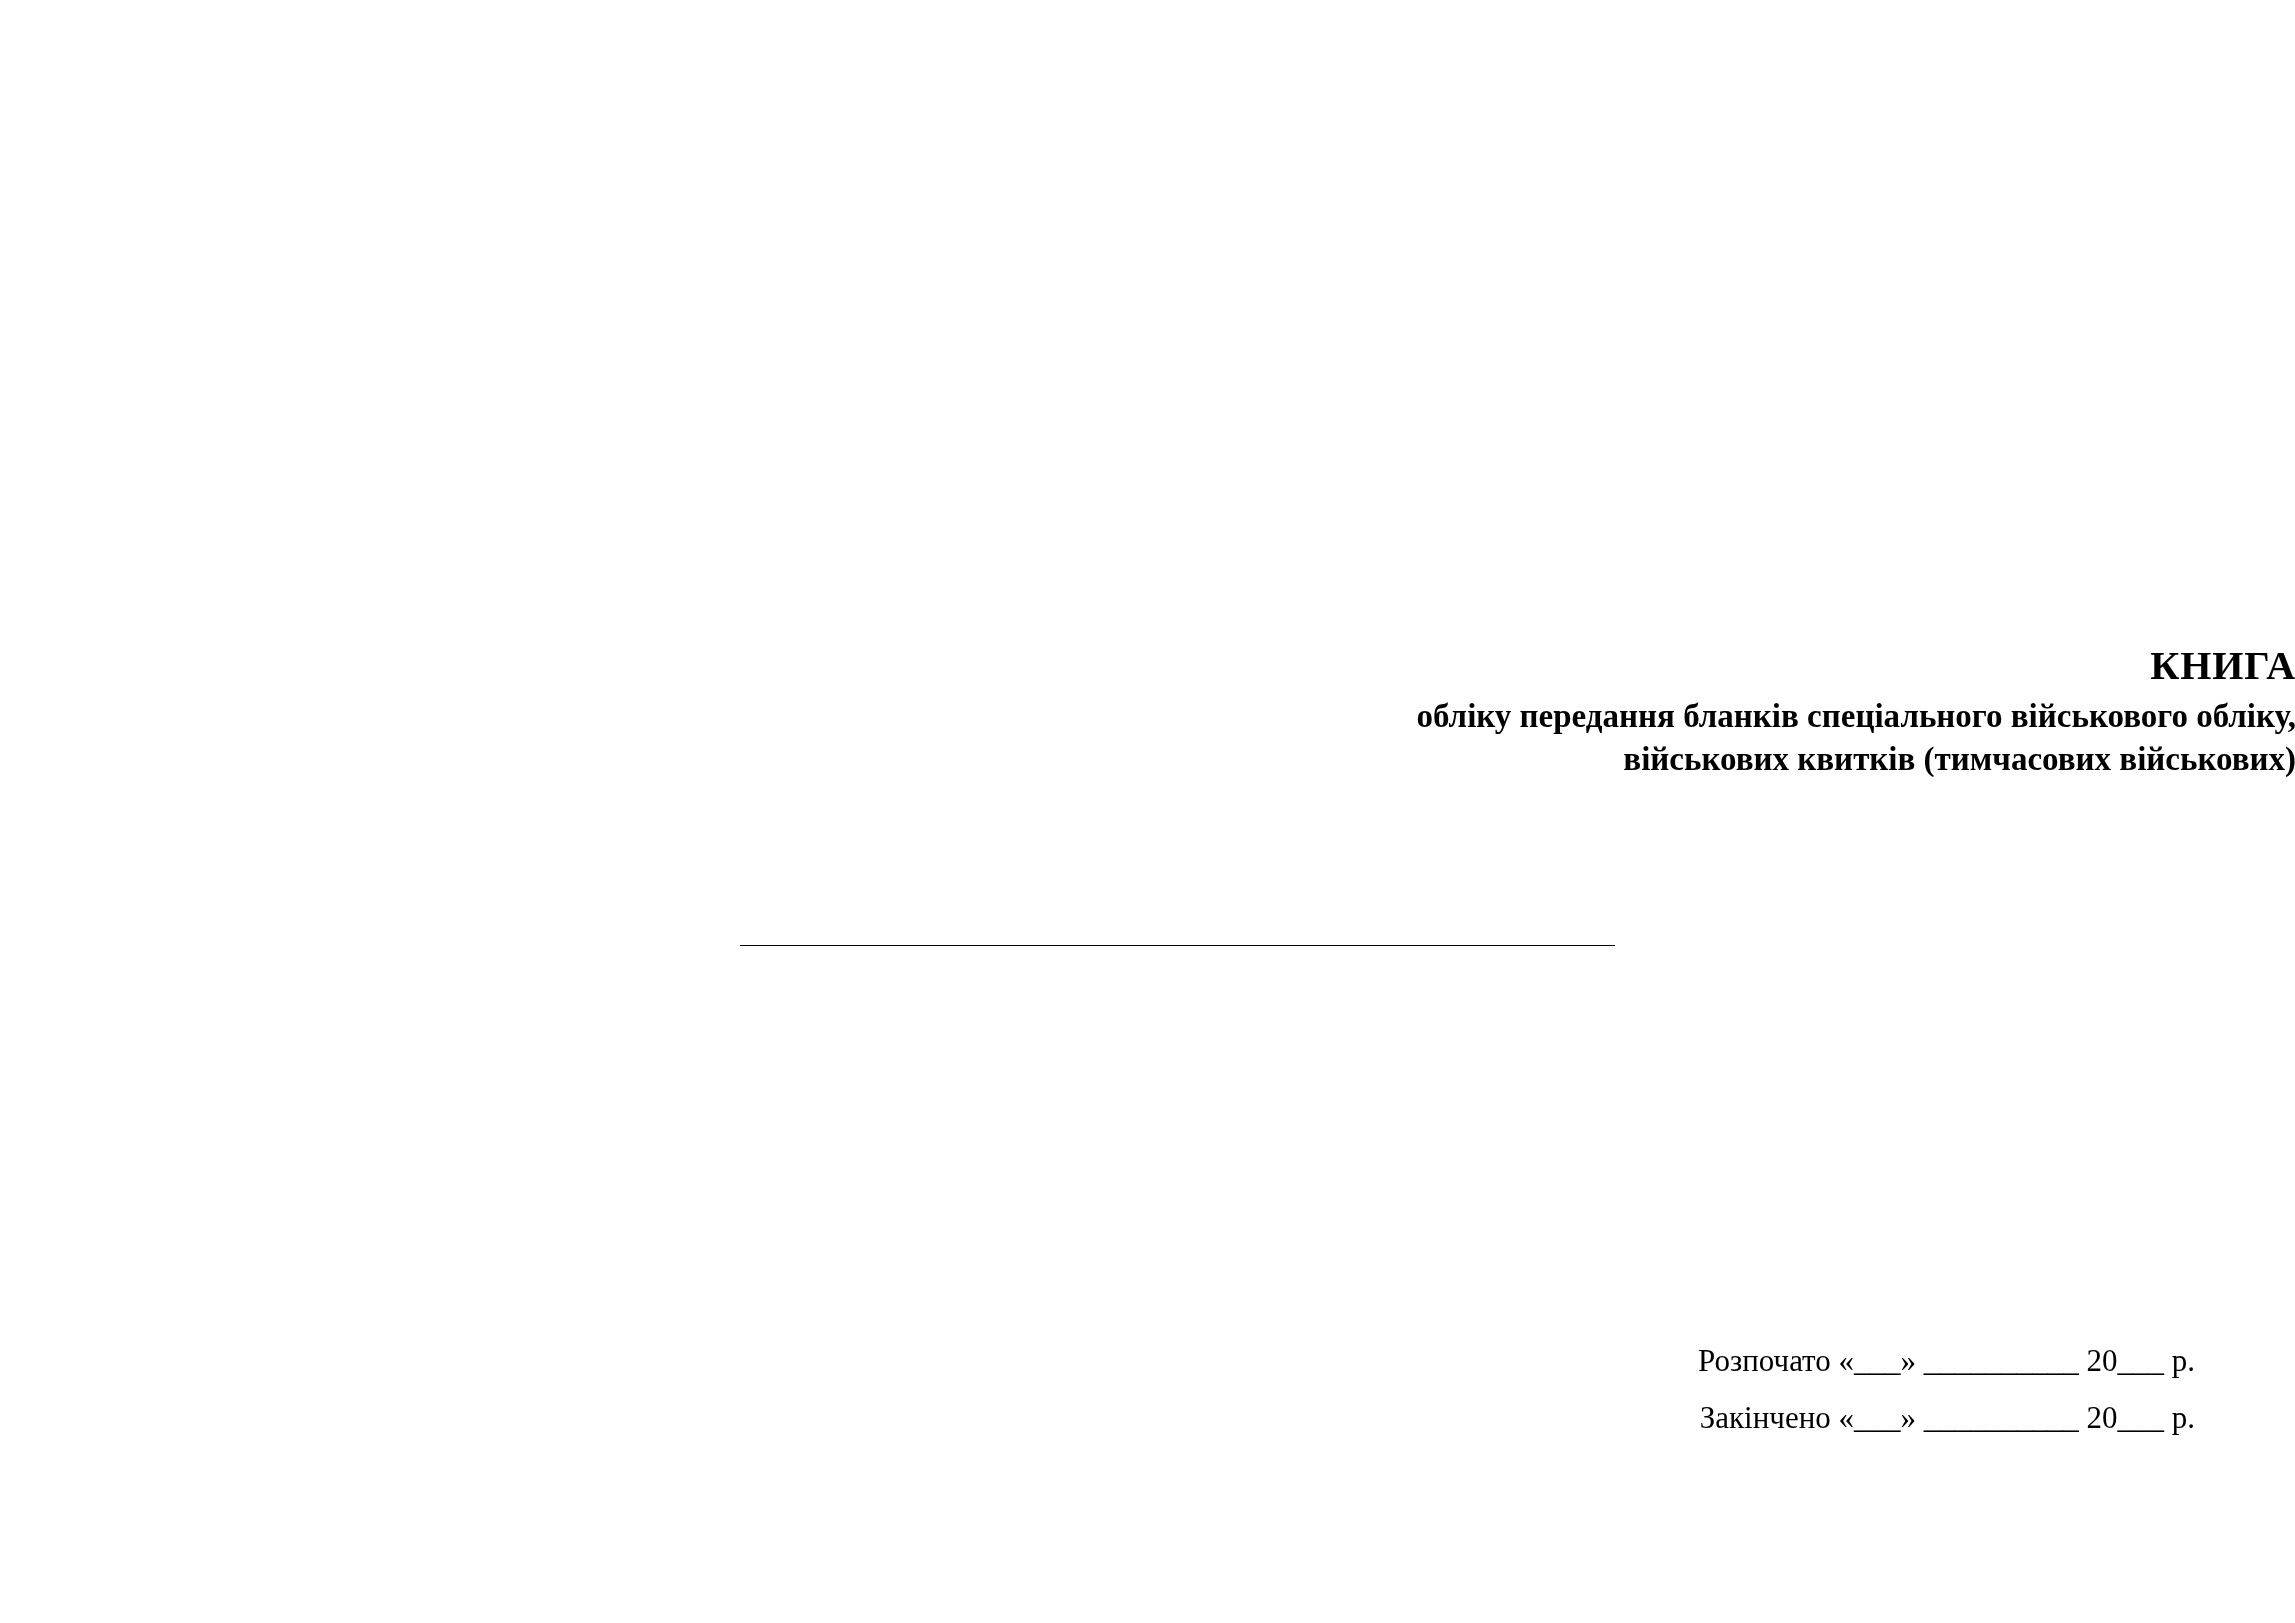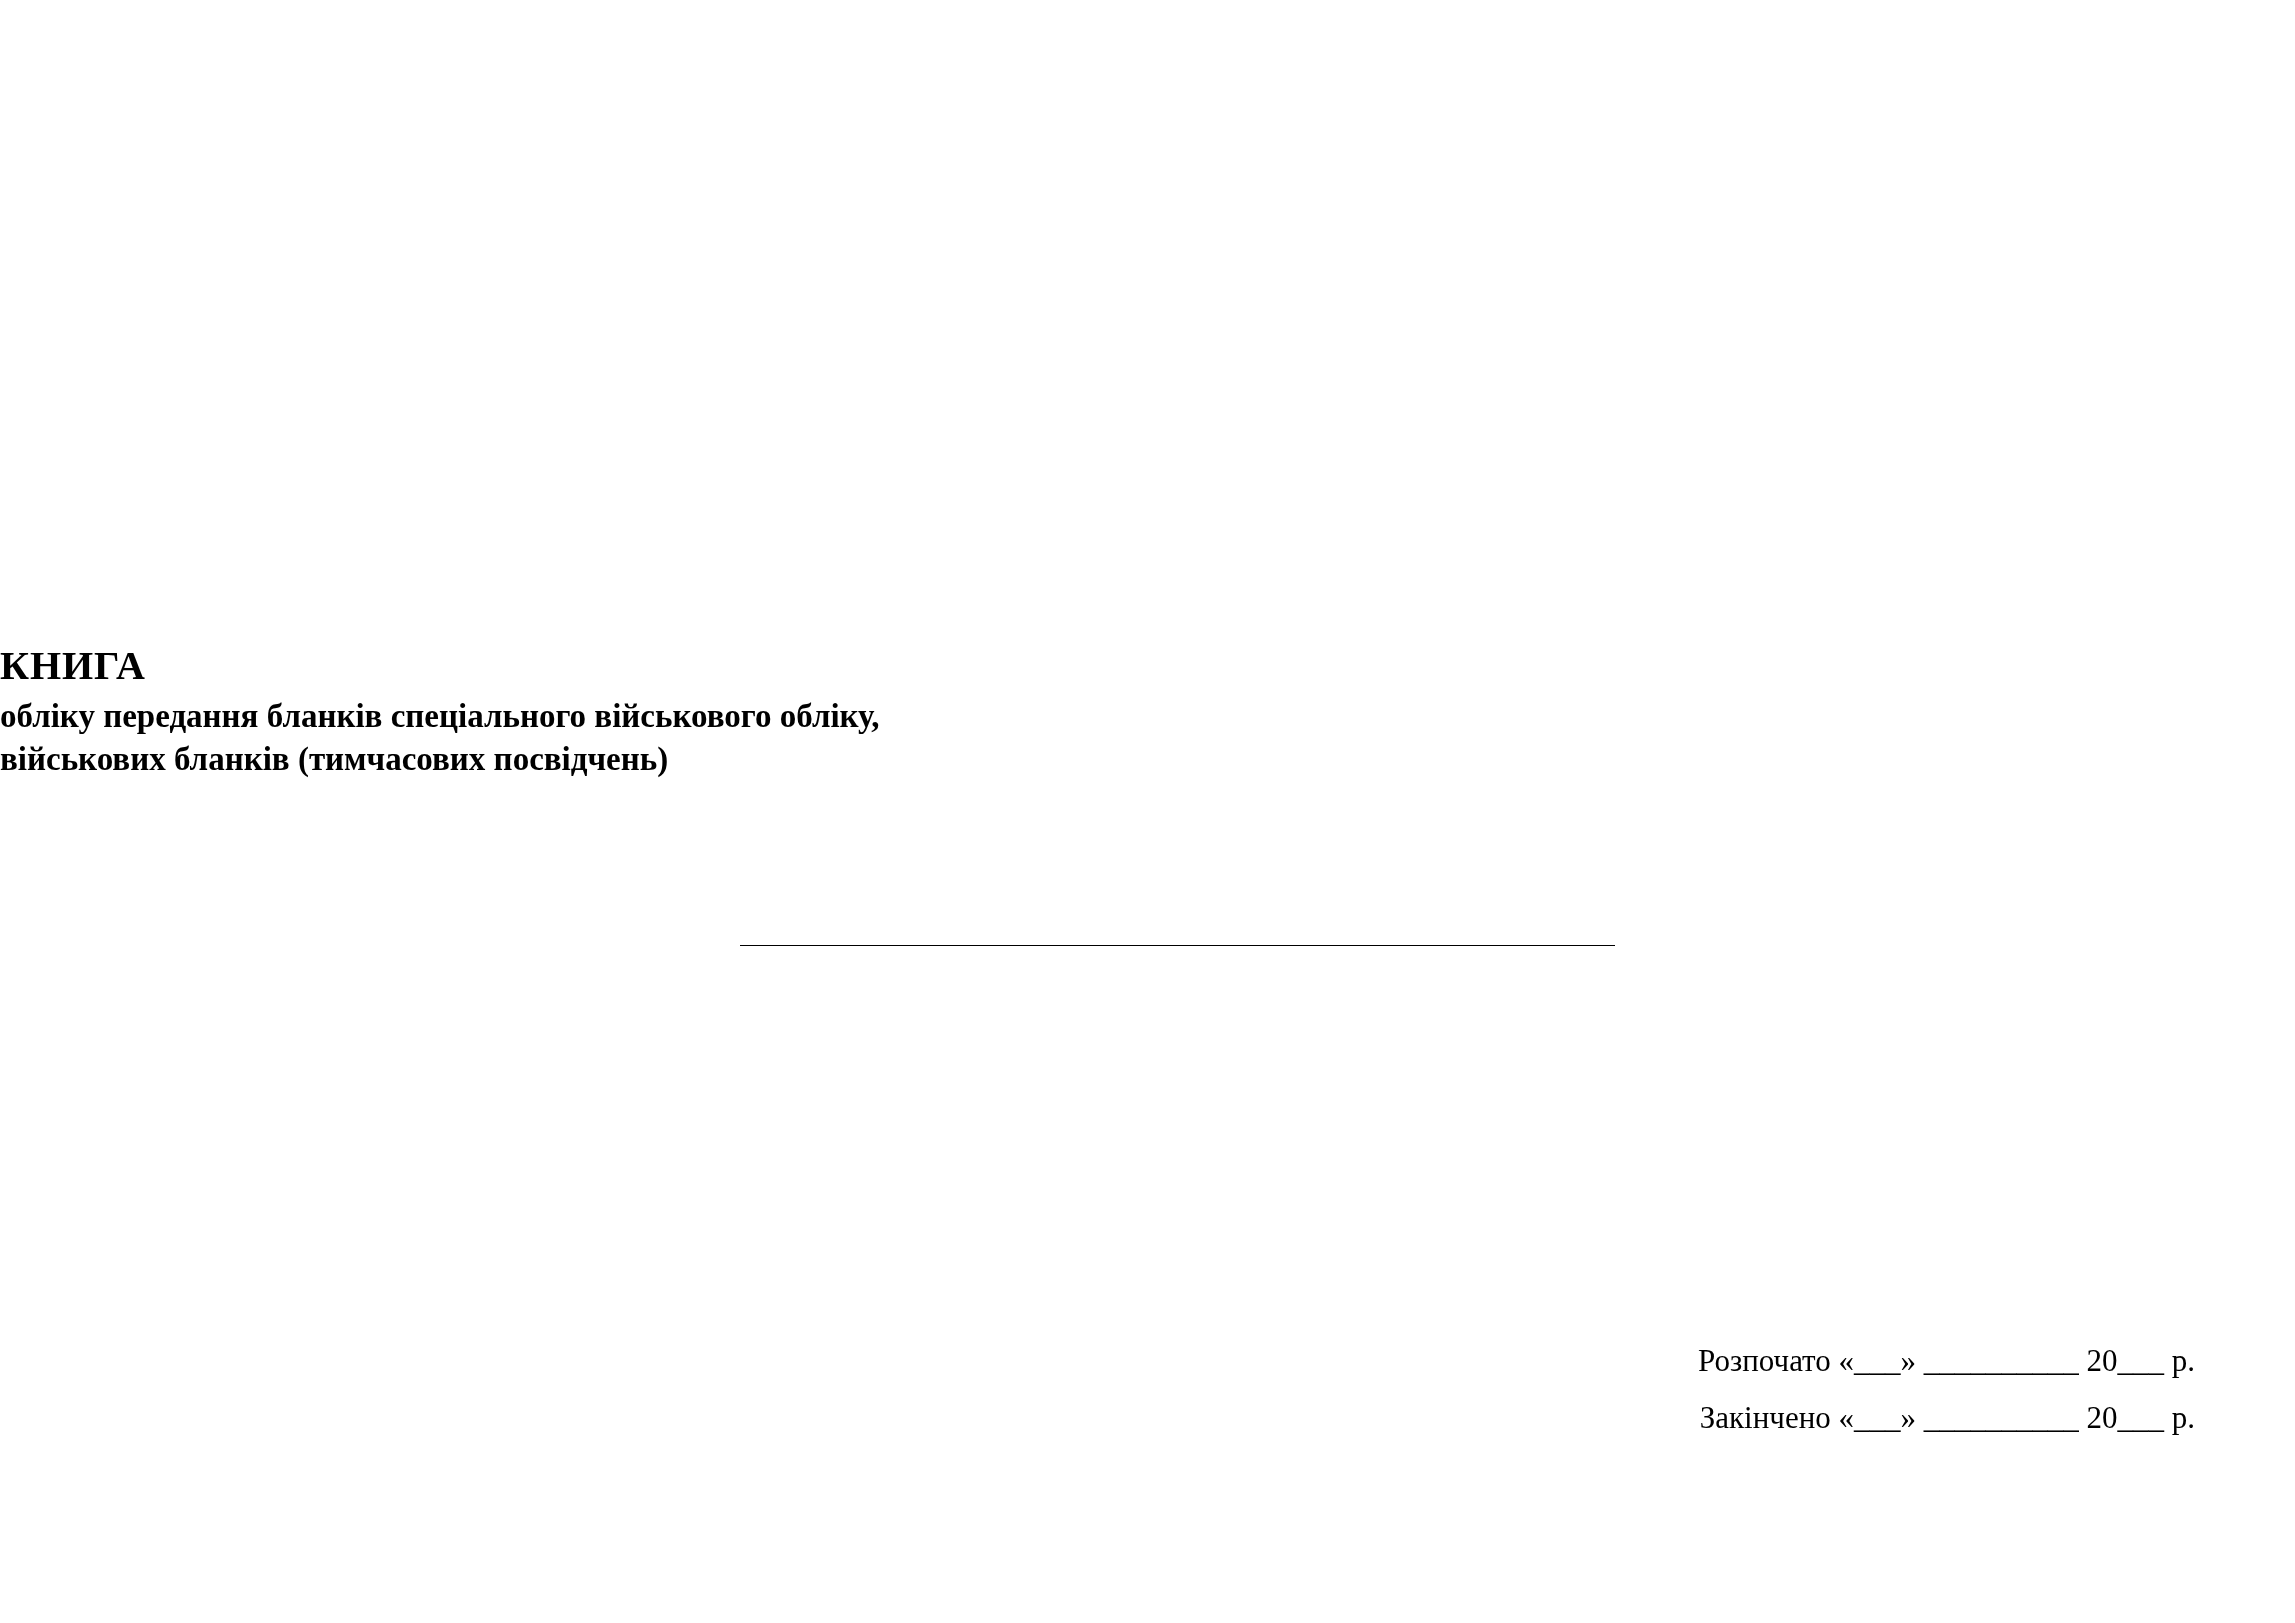"КНИГА" .title-block { text-align: left -> right }
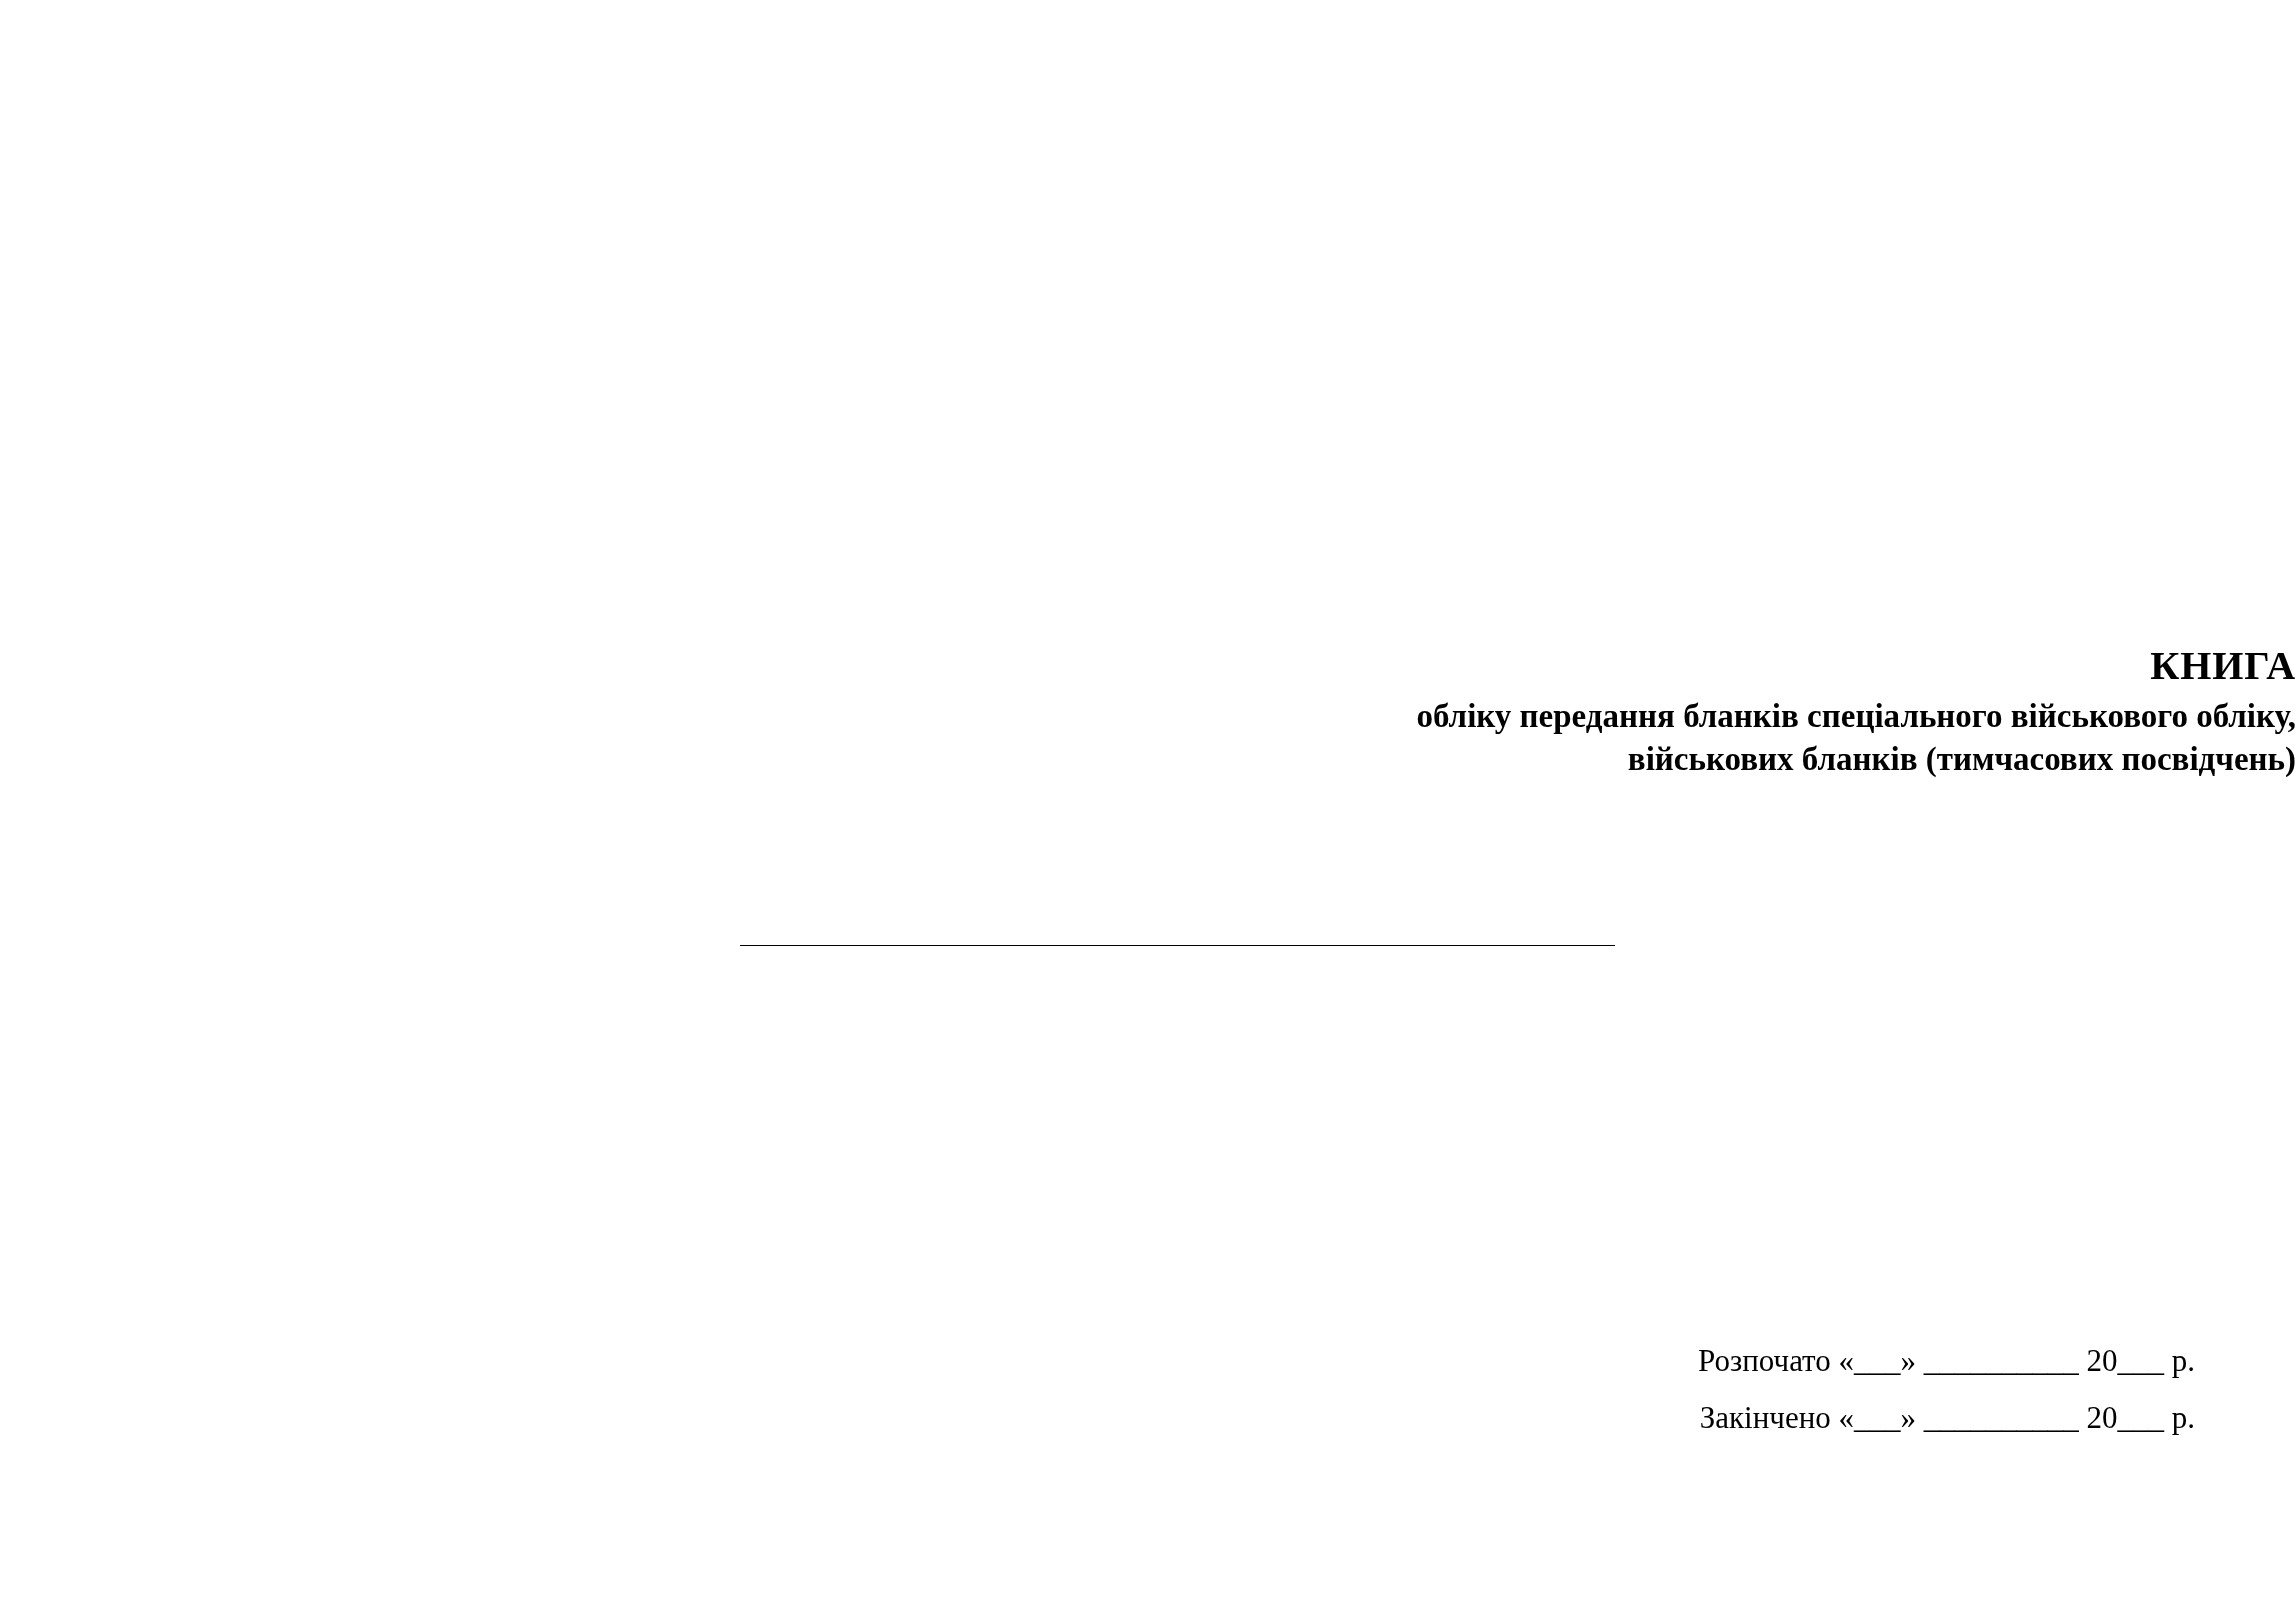"військових бланків (тимчасових" div.doc-subtitle { text: бланків (тимчасових посвідчень -> квитків (тимчасових військових }
